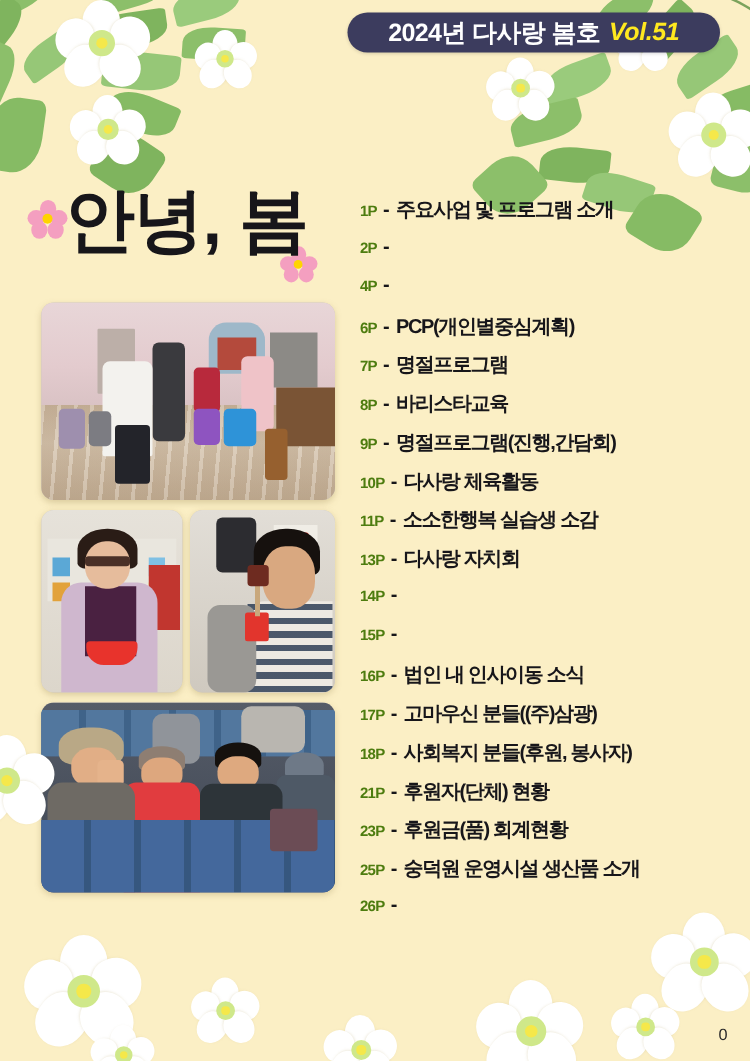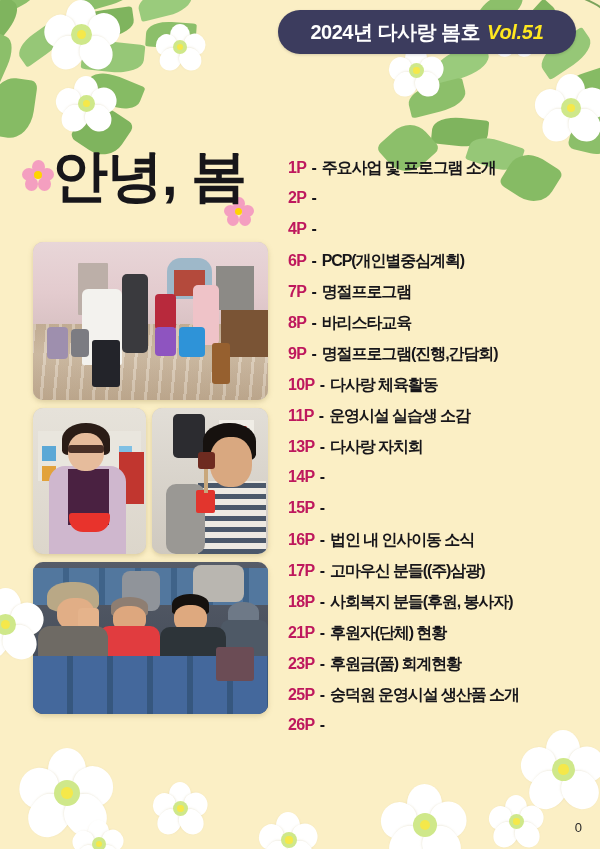"2024년 다사랑 봄호" #banner { height: 44px -> 32px }
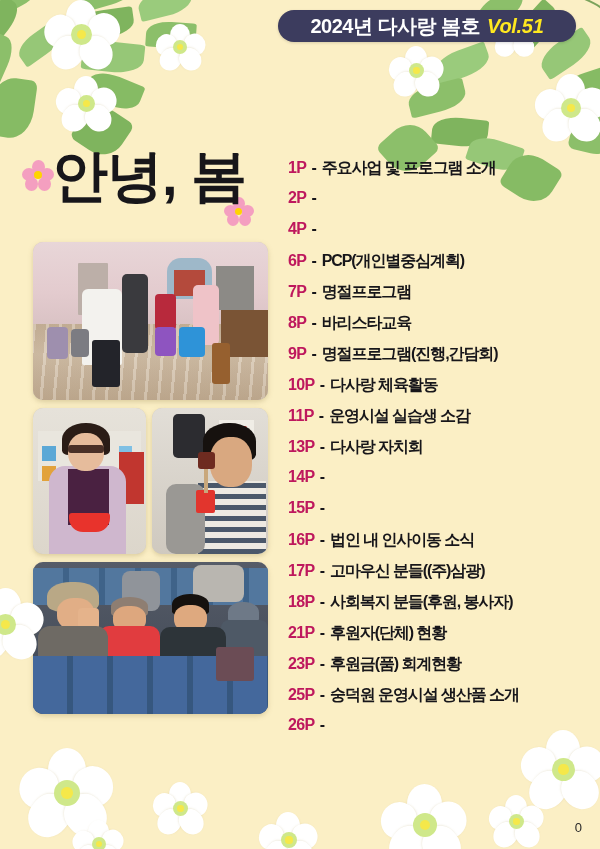"1P" .toc-page { color: #be185d -> #4d7c0f; font-size: 16px -> 12px }
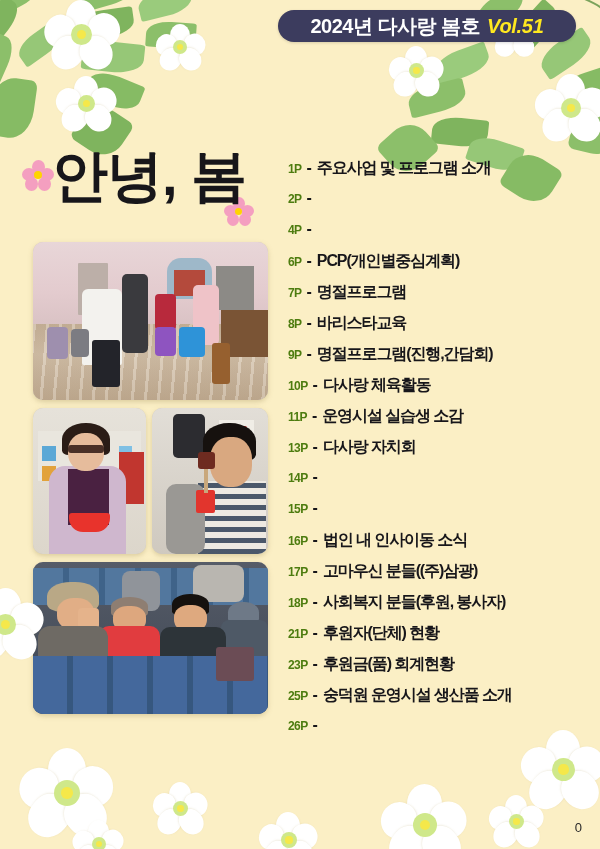"운영시설 실습생 소감" span.toc-title { text: 운영시설 -> 소소한행복 }
